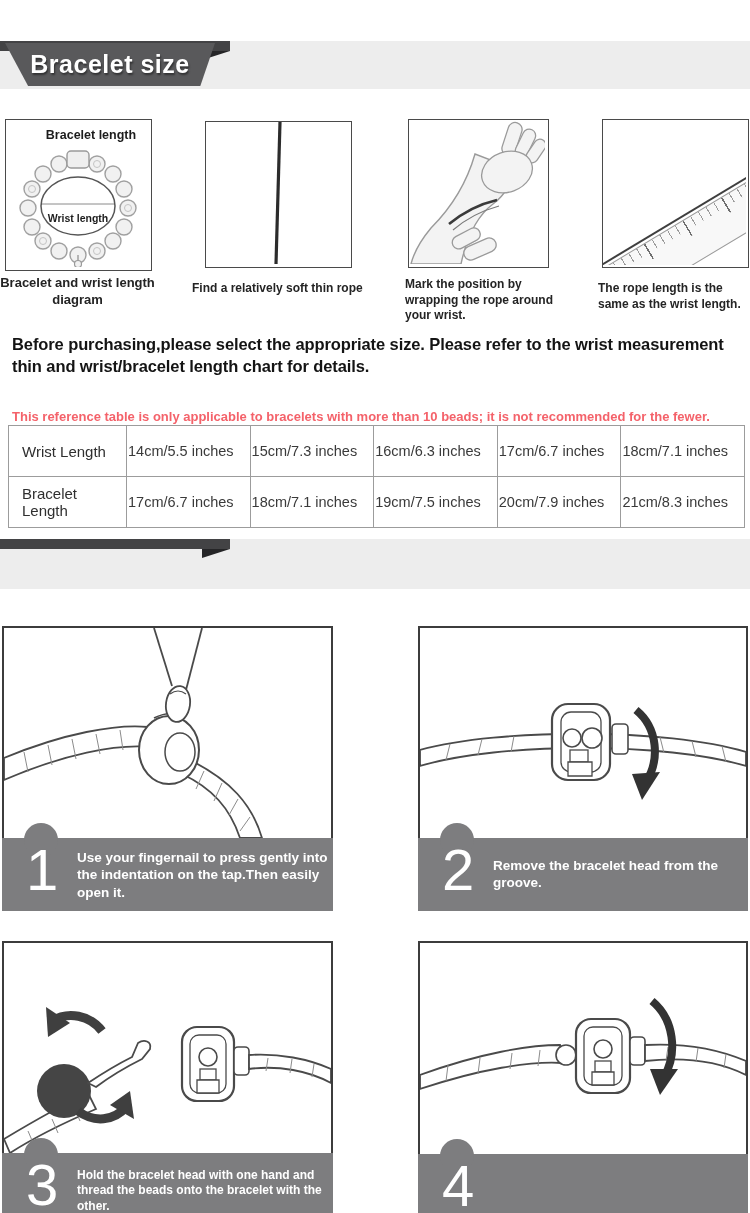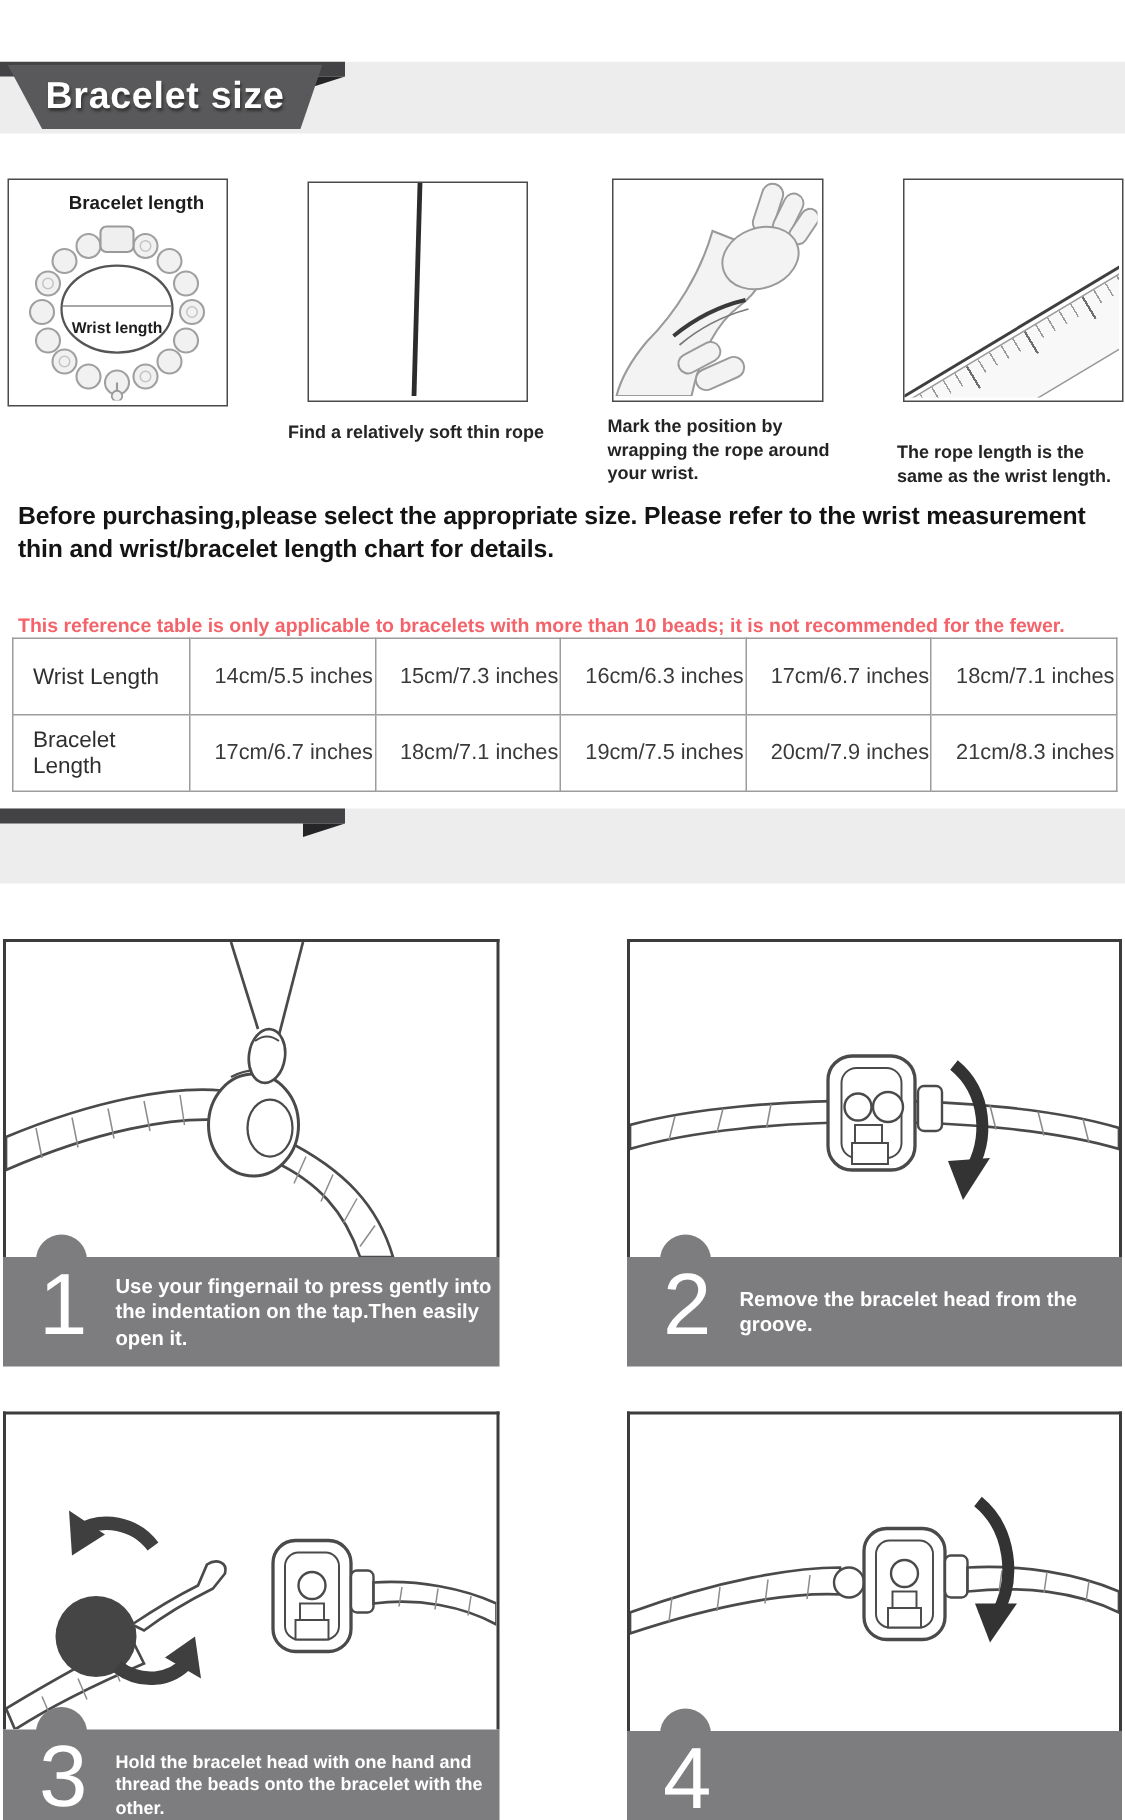"Bracelet and wrist length diagram" div.fig-caption { html: none -> <div>Bracelet and wrist length diagram</div> }
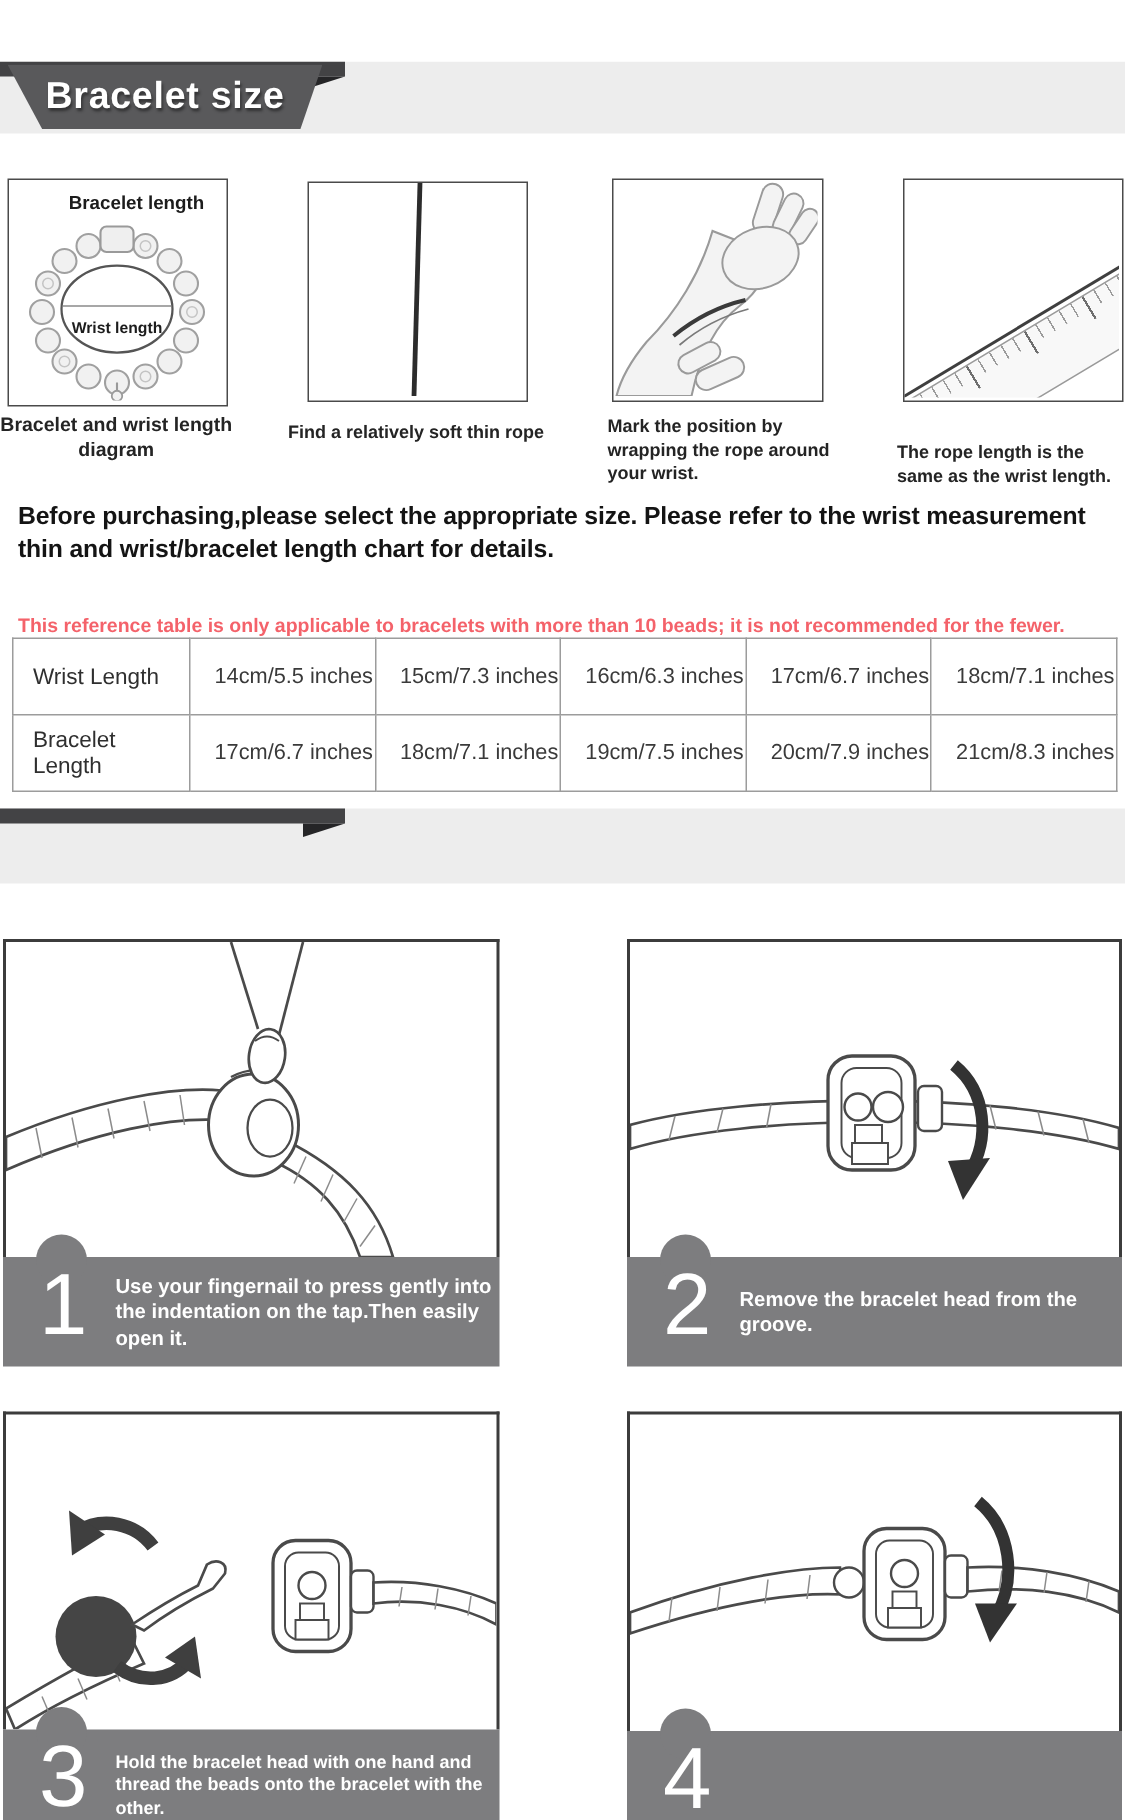"The rope length is the" div.fig-caption { top: 253px -> 240px }
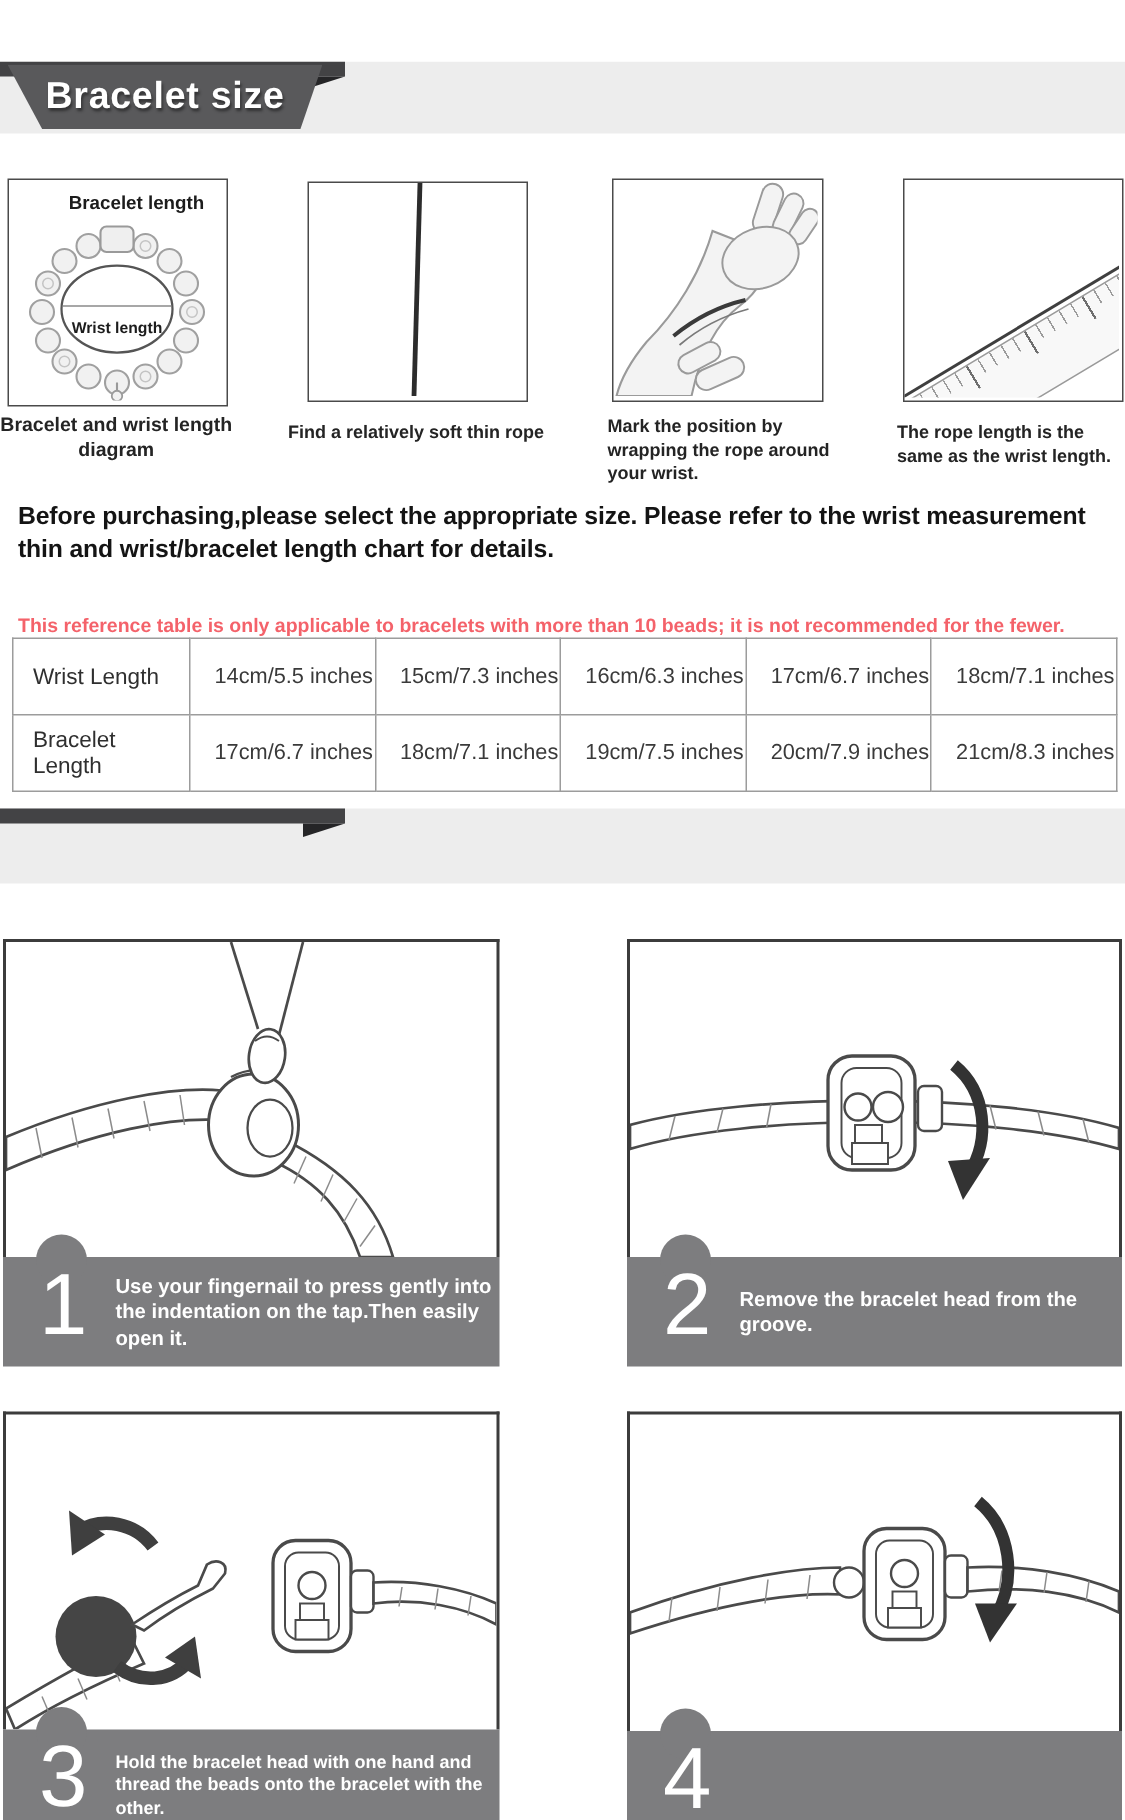"14cm/5.5 inches" table.size-table td { text-align: right -> left }
